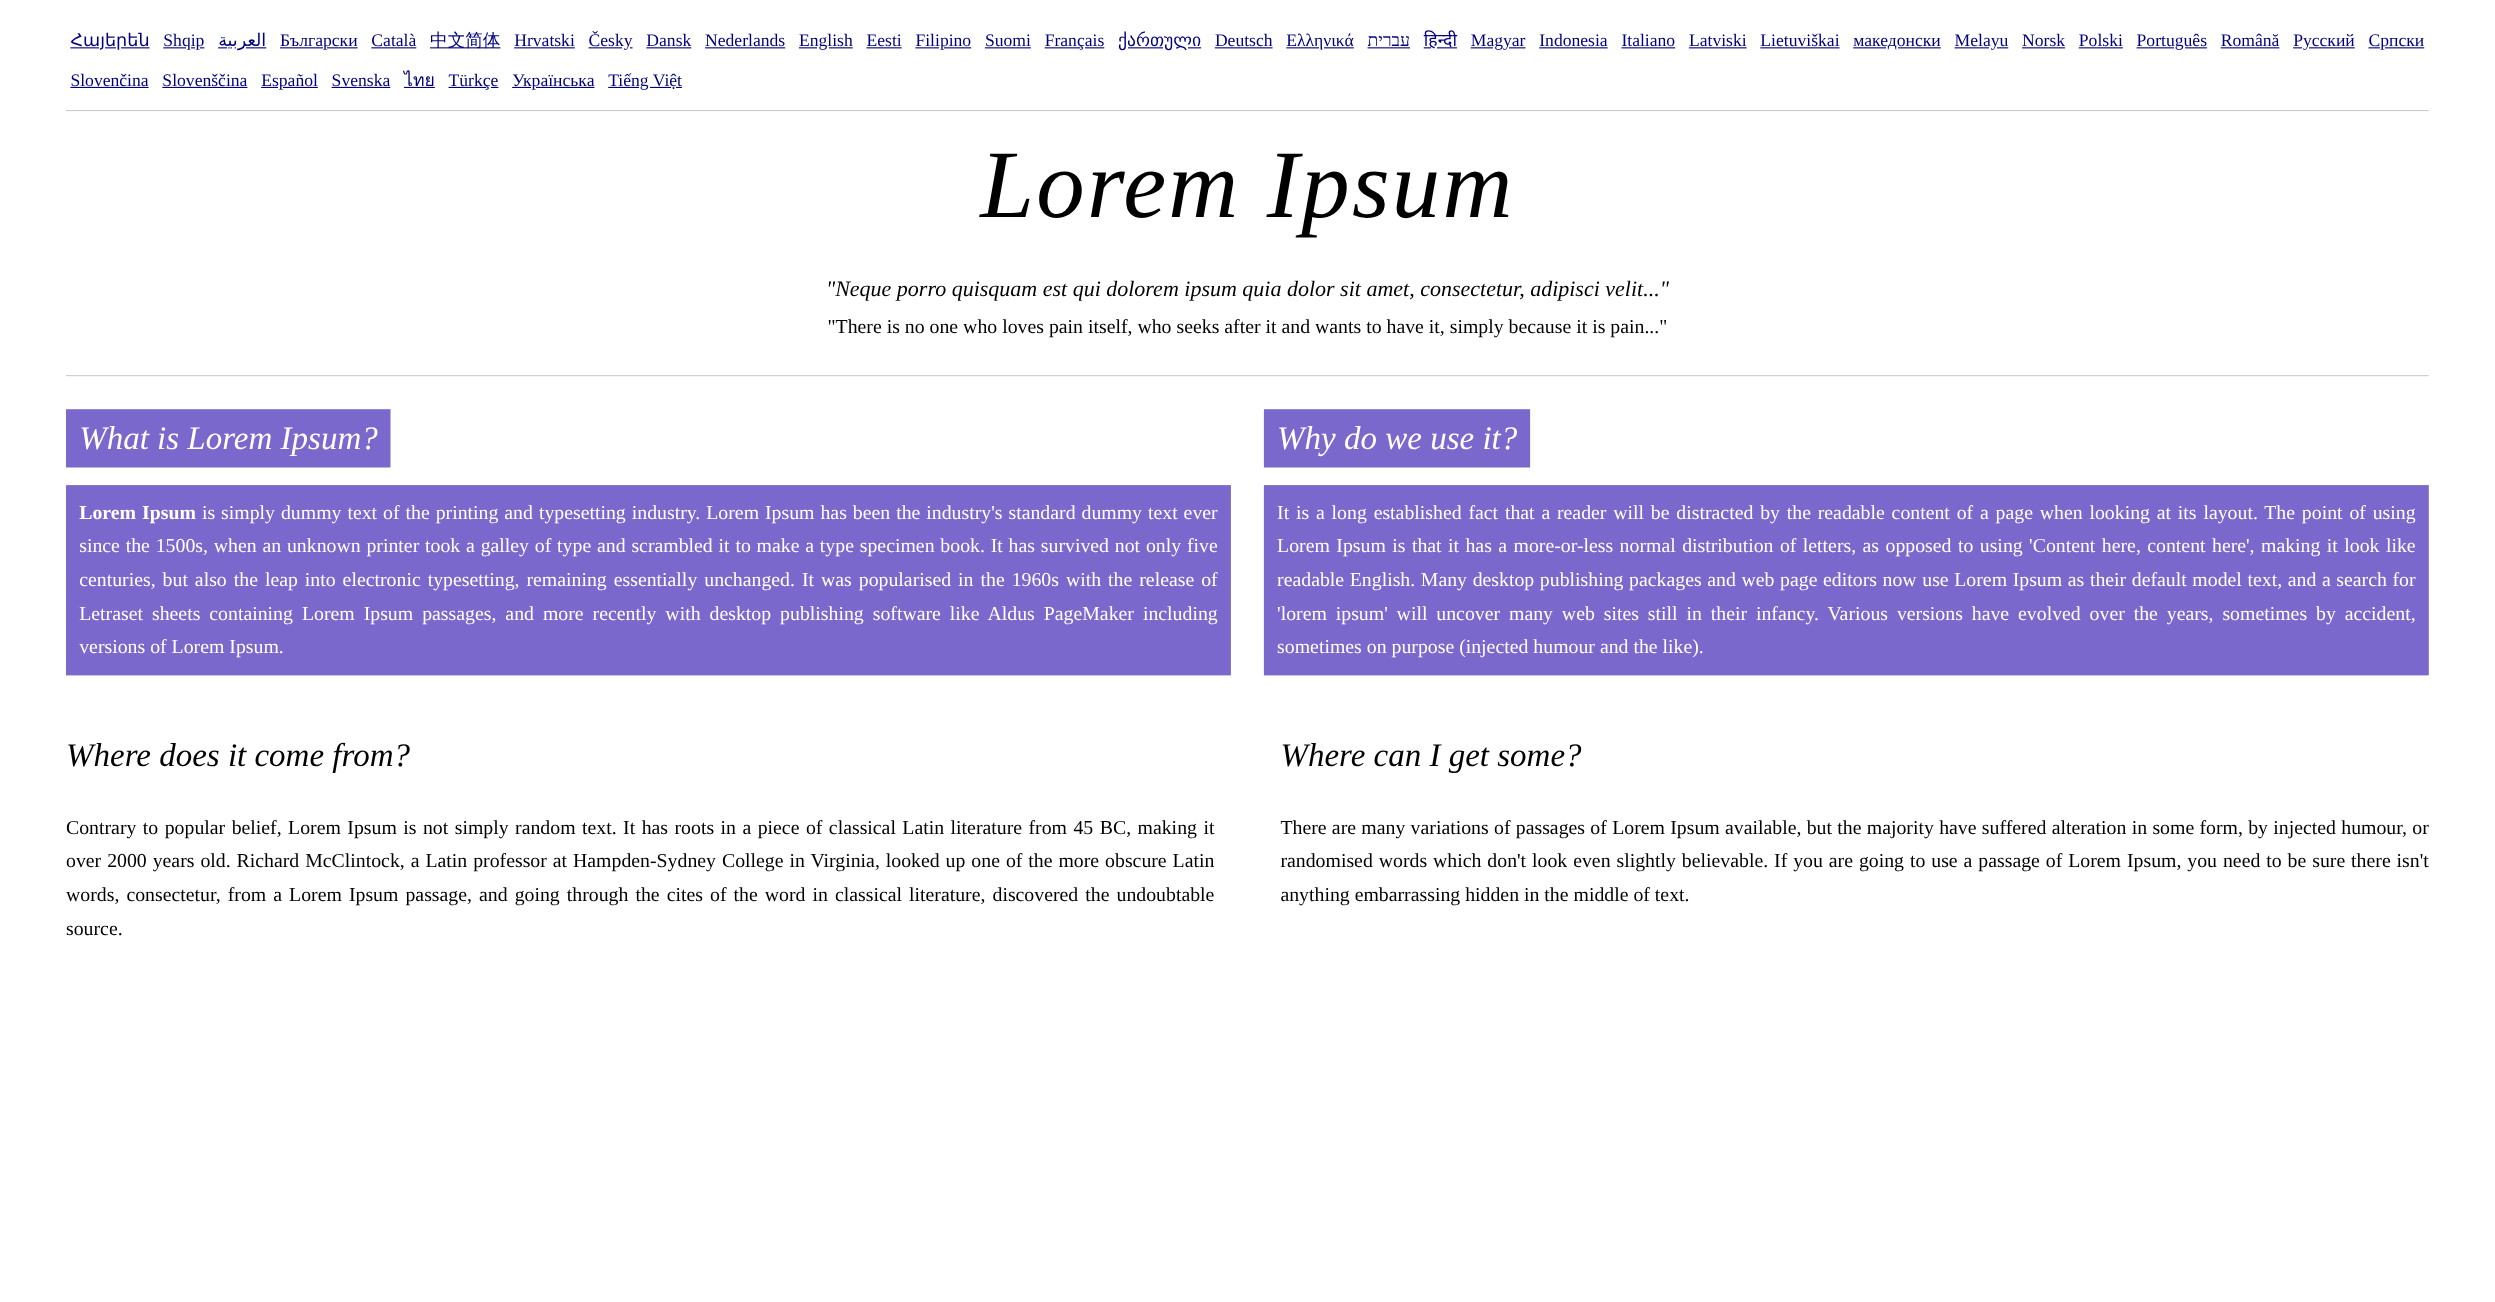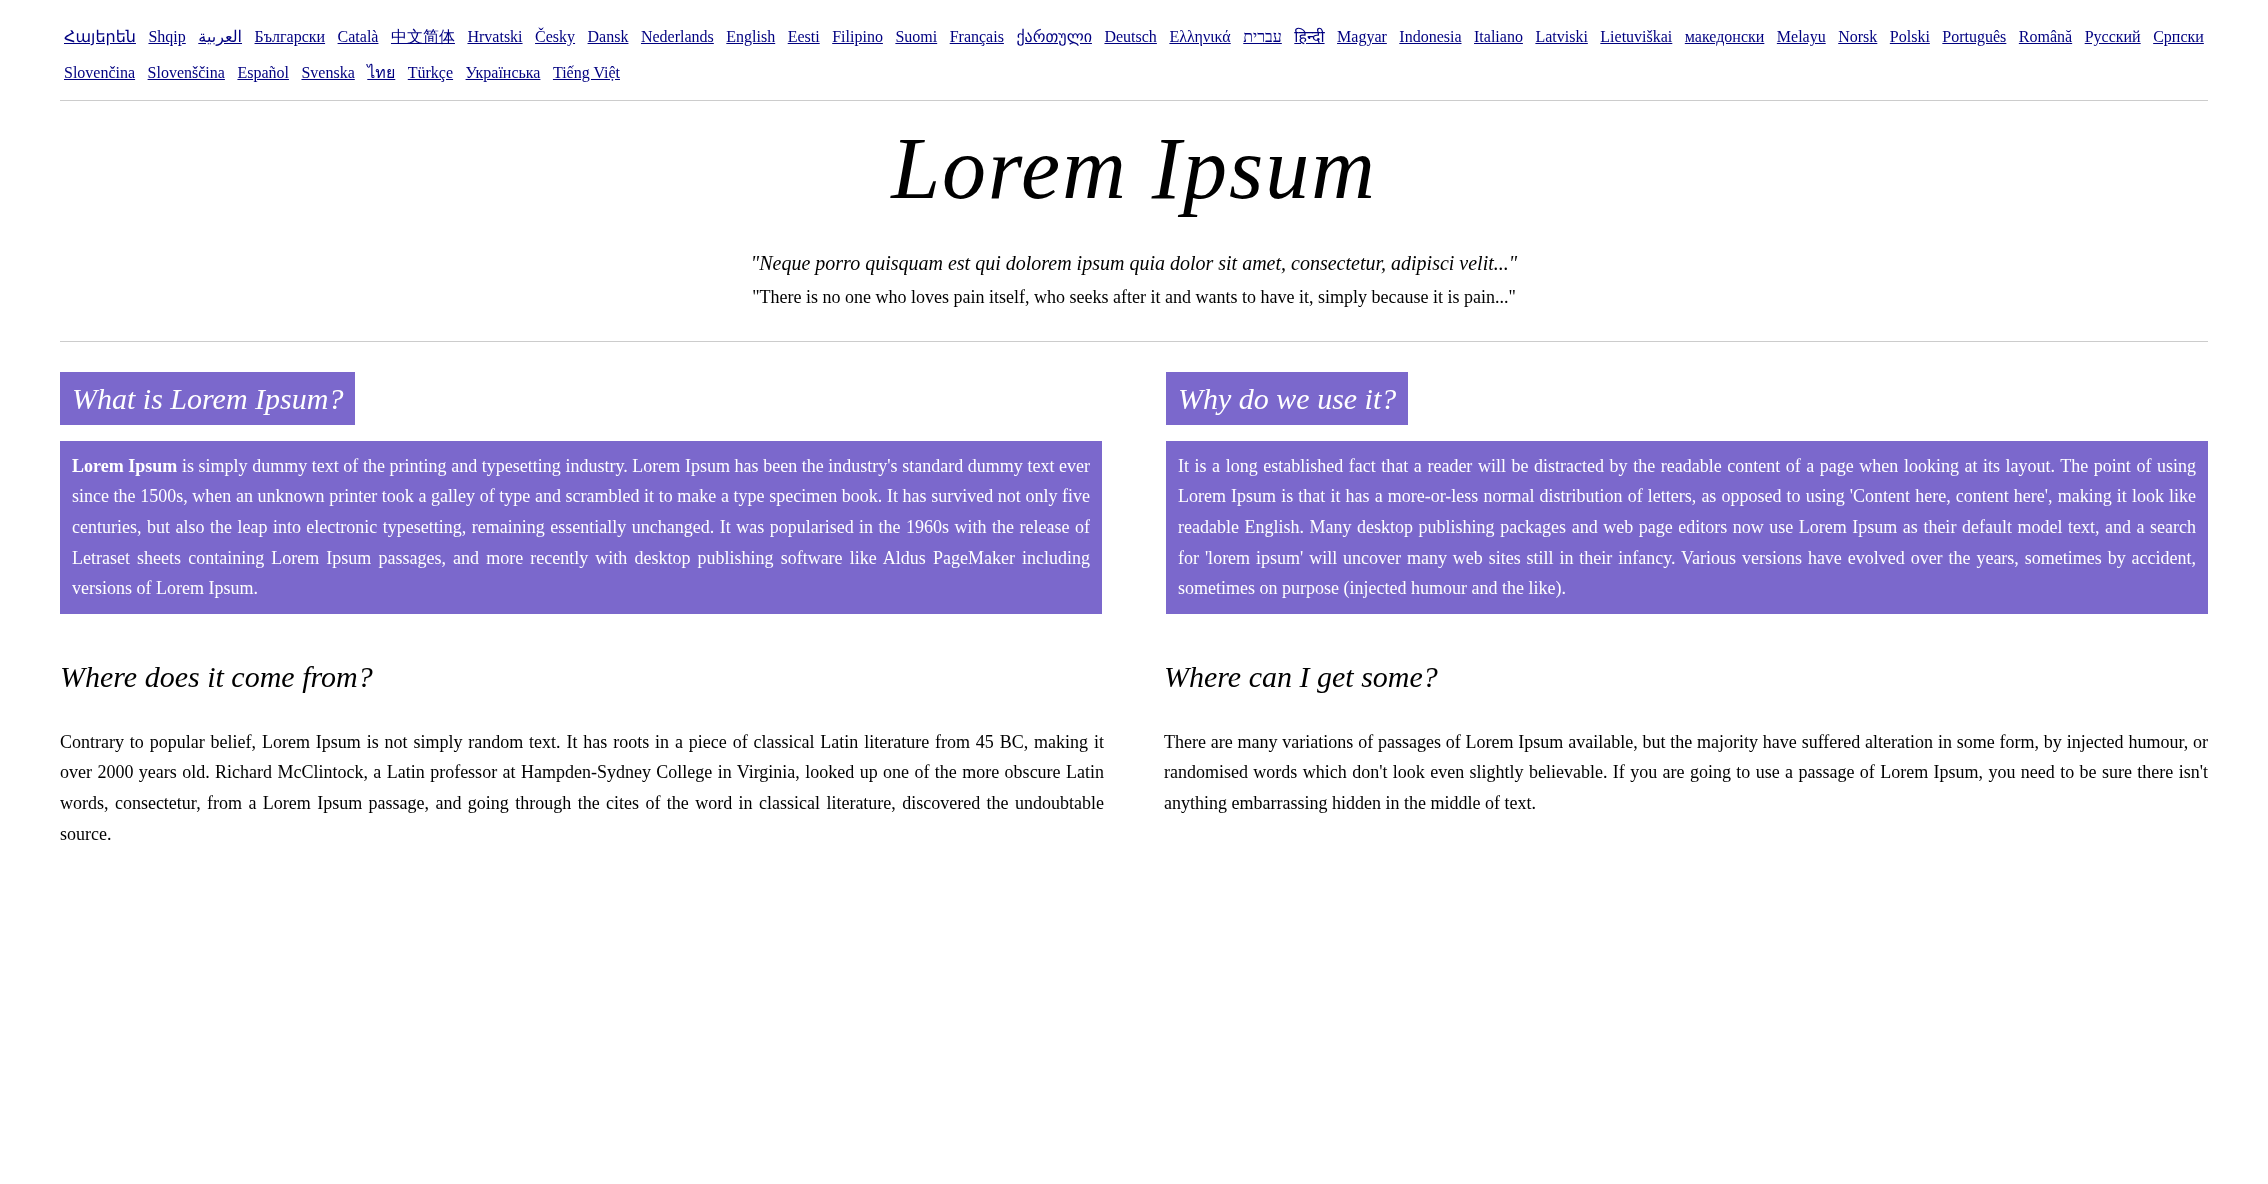"What is Lorem Ipsum?" .column { padding: 0 32px -> 0 15px }
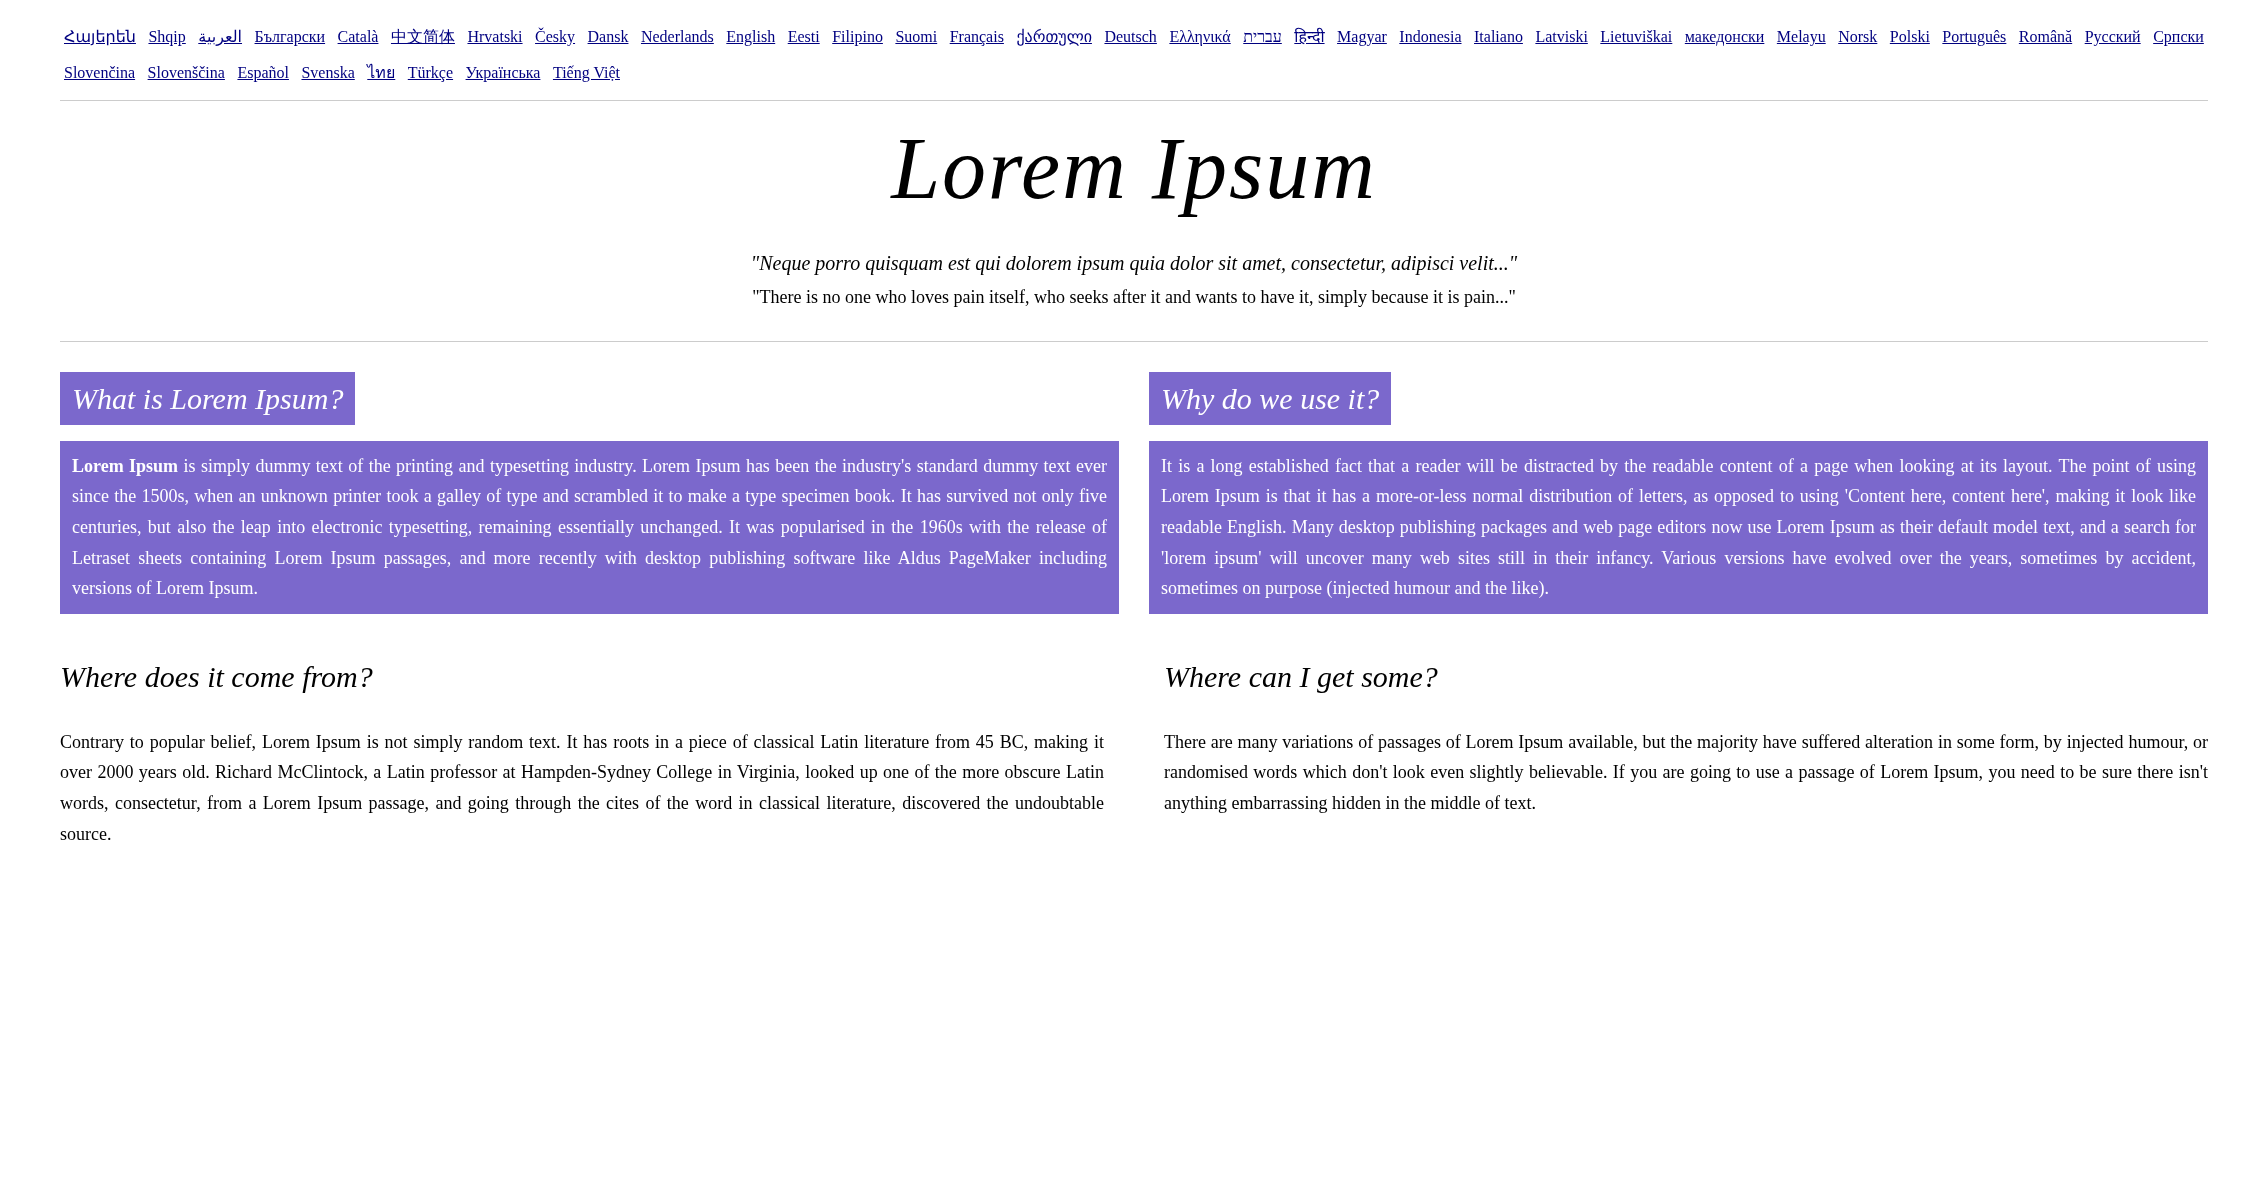"Where does it come from?" .bottom-columns { padding: 10px 60px 30px -> 20px 60px 30px }
